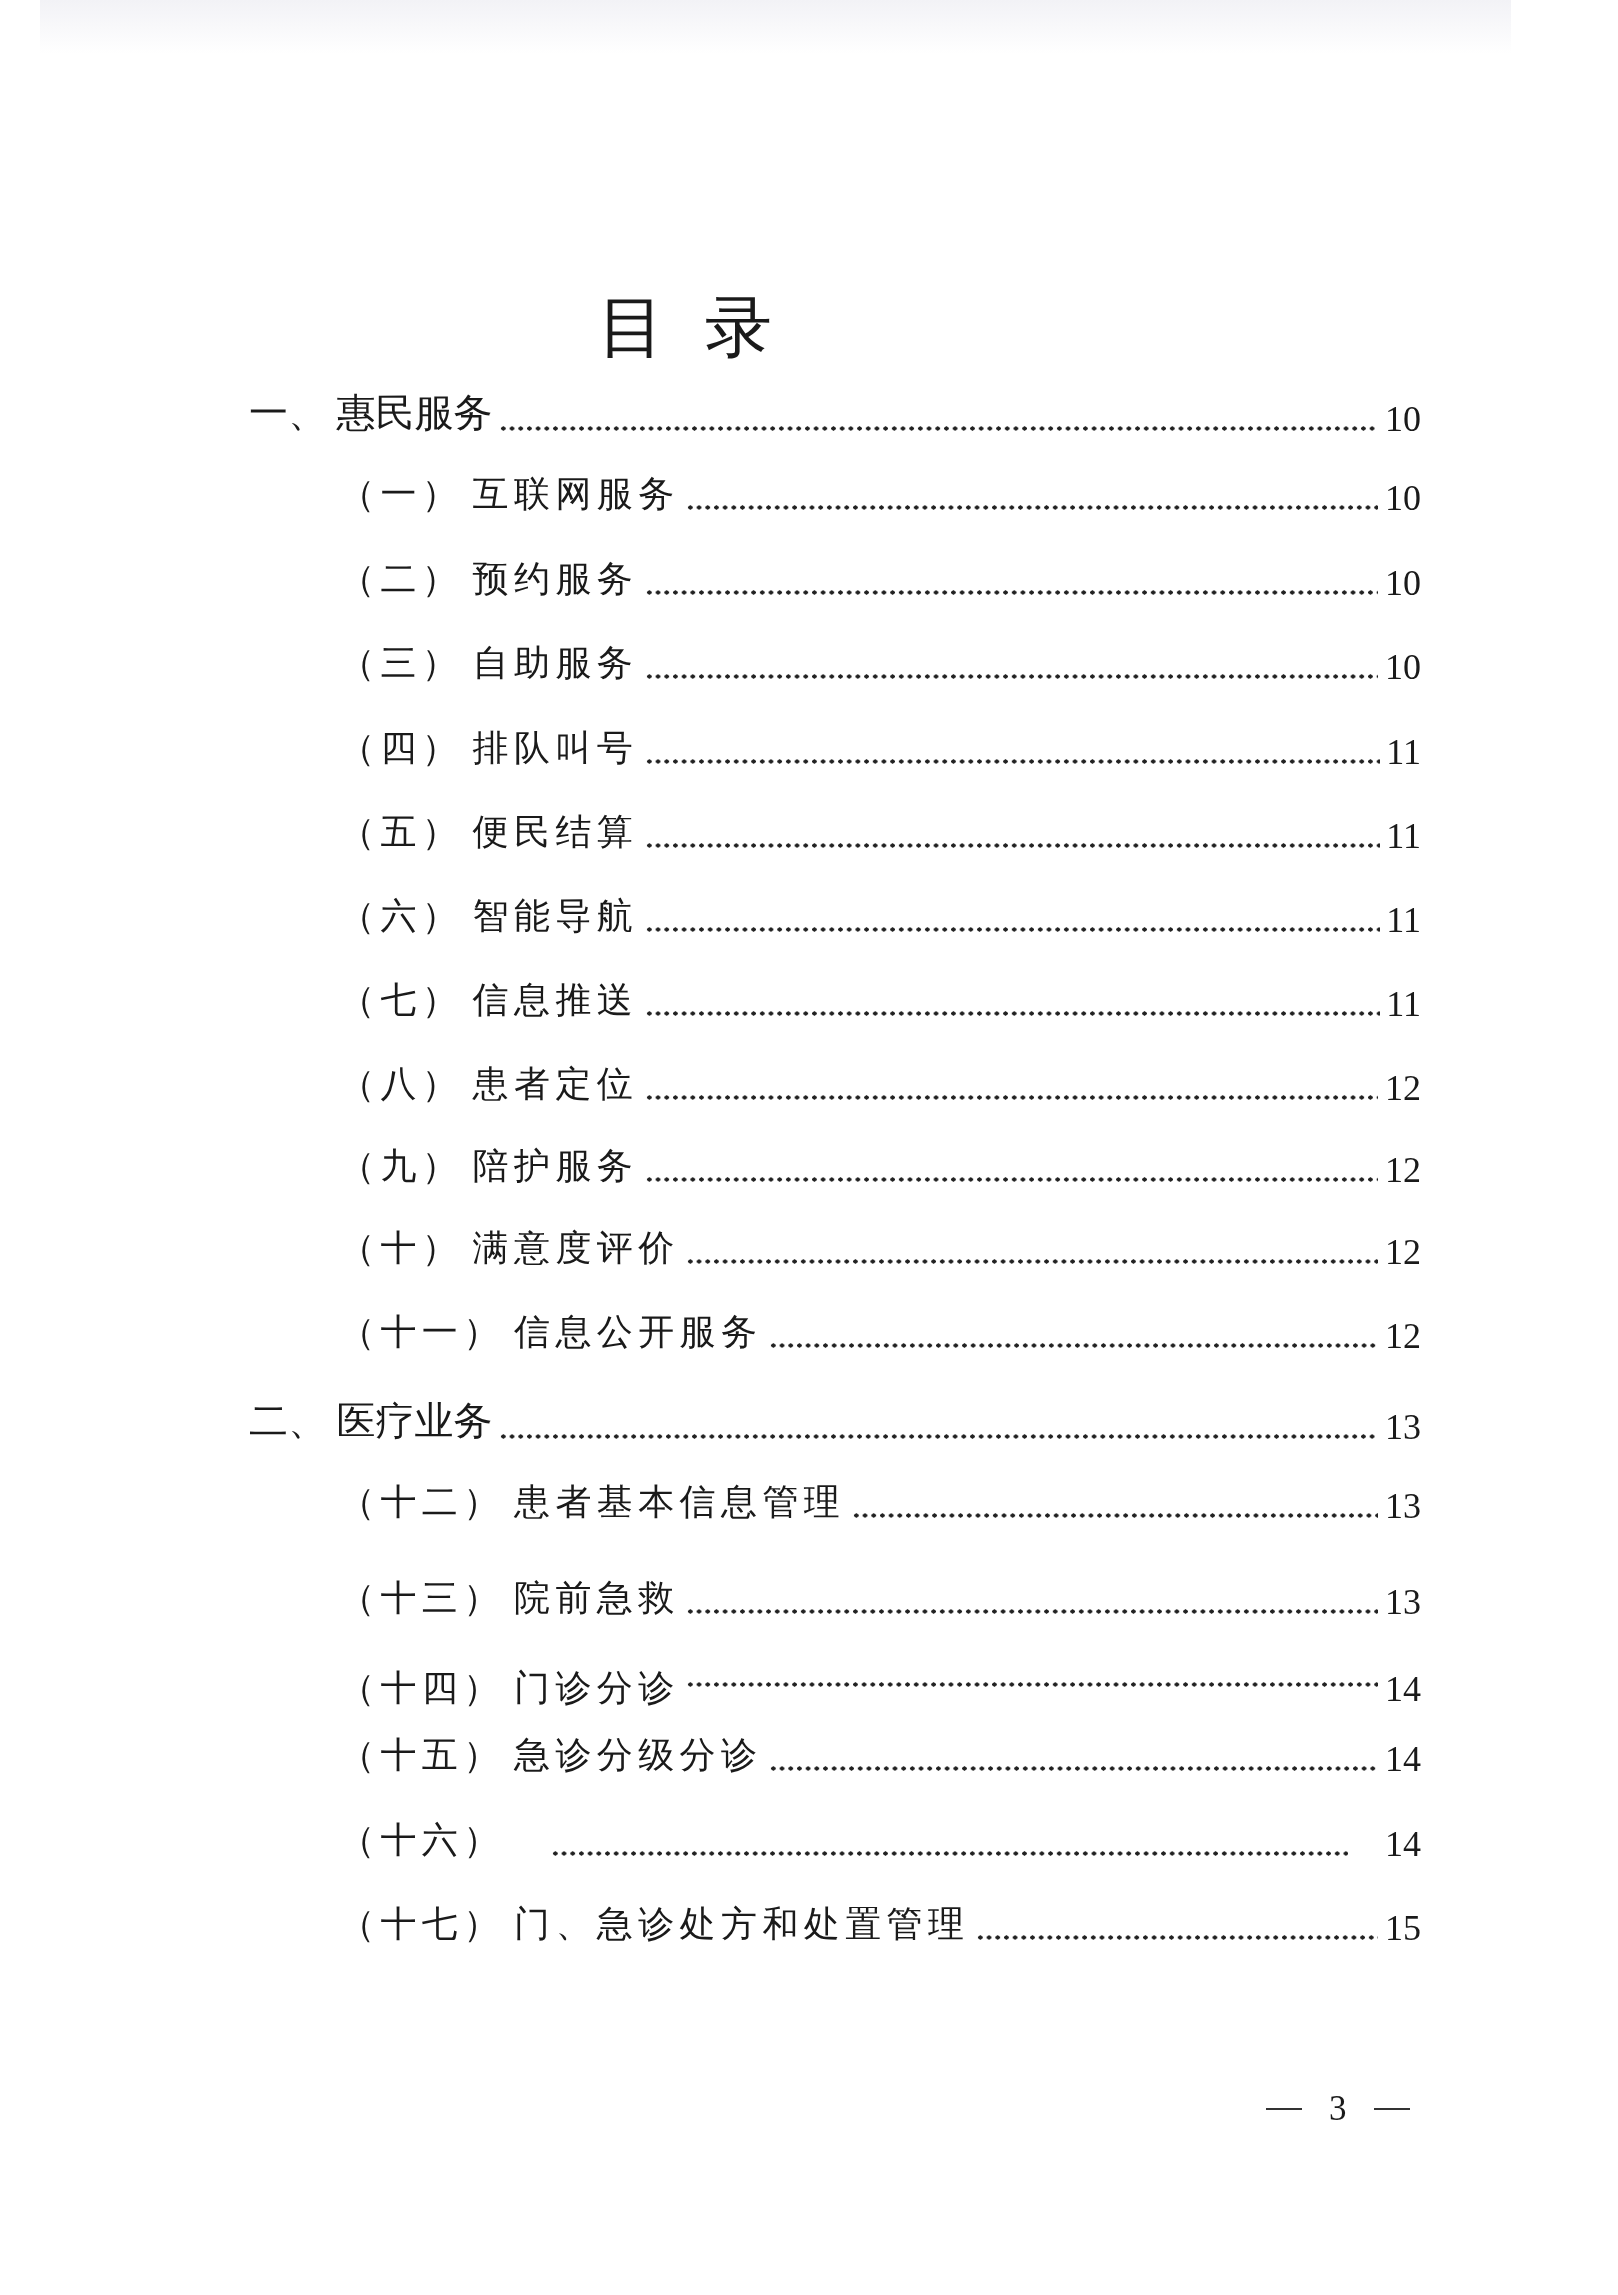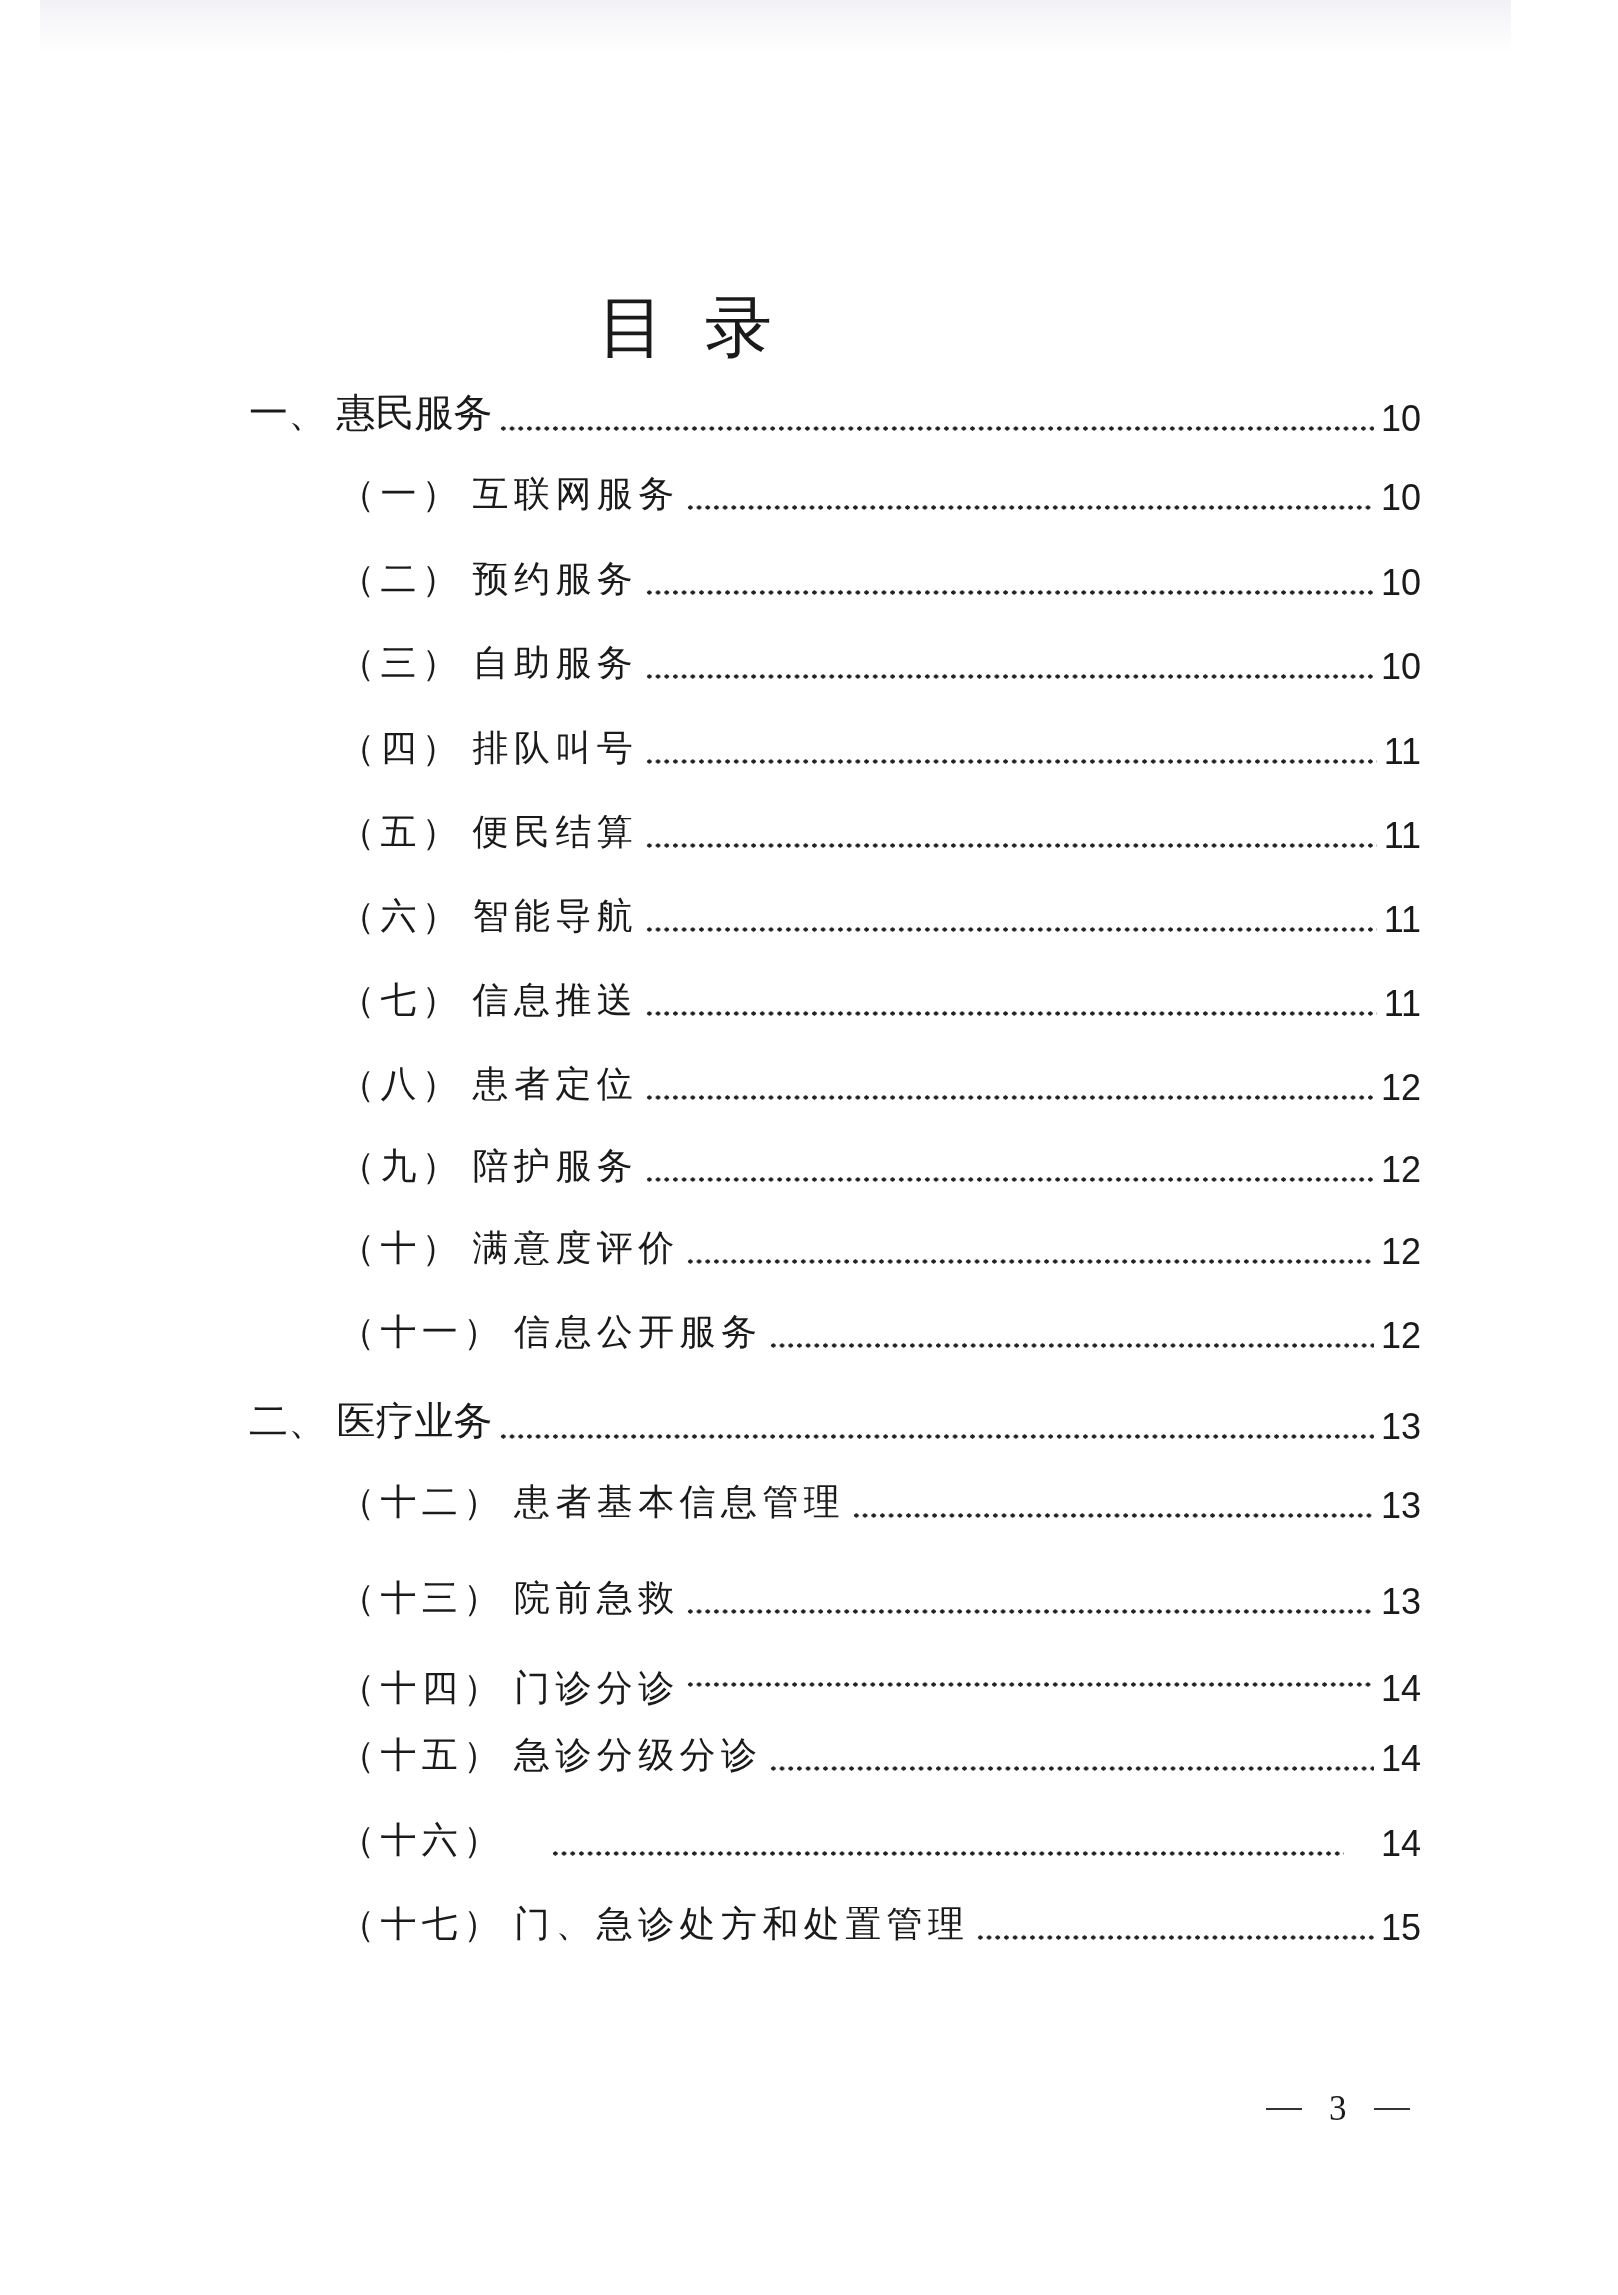"10" .row .page { font-family: Liberation Sans, sans-serif -> Liberation Serif, serif }
